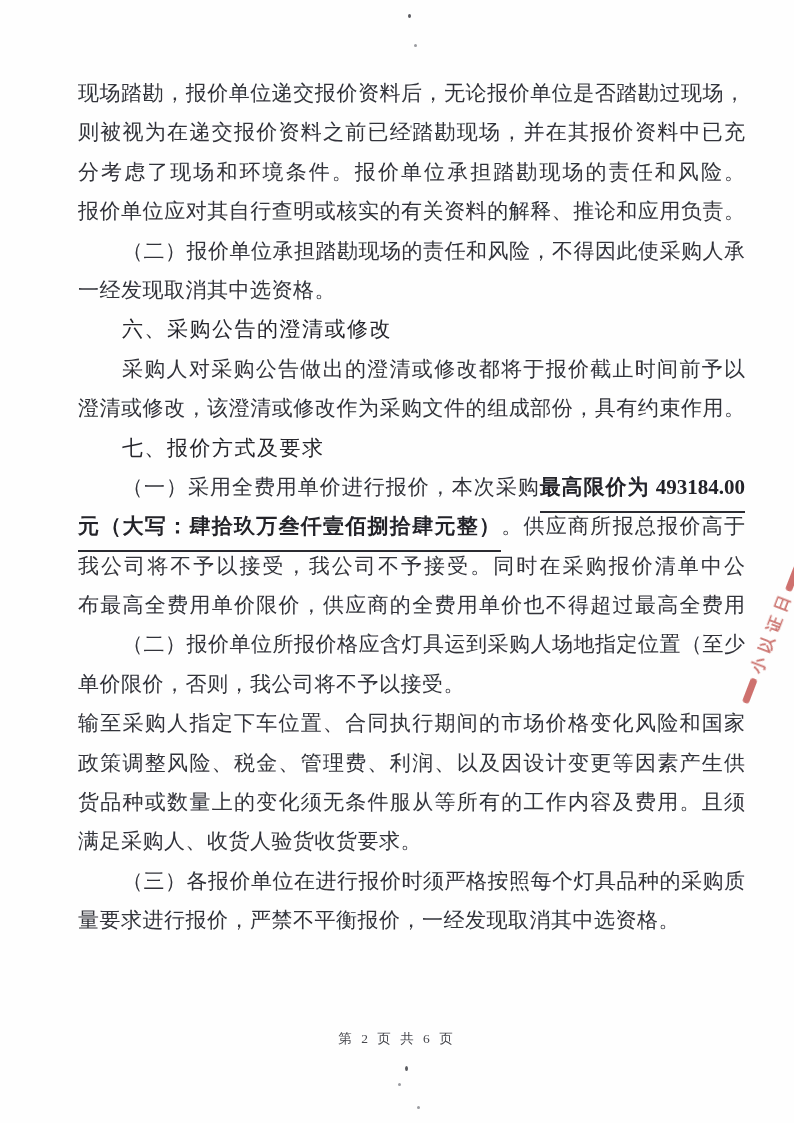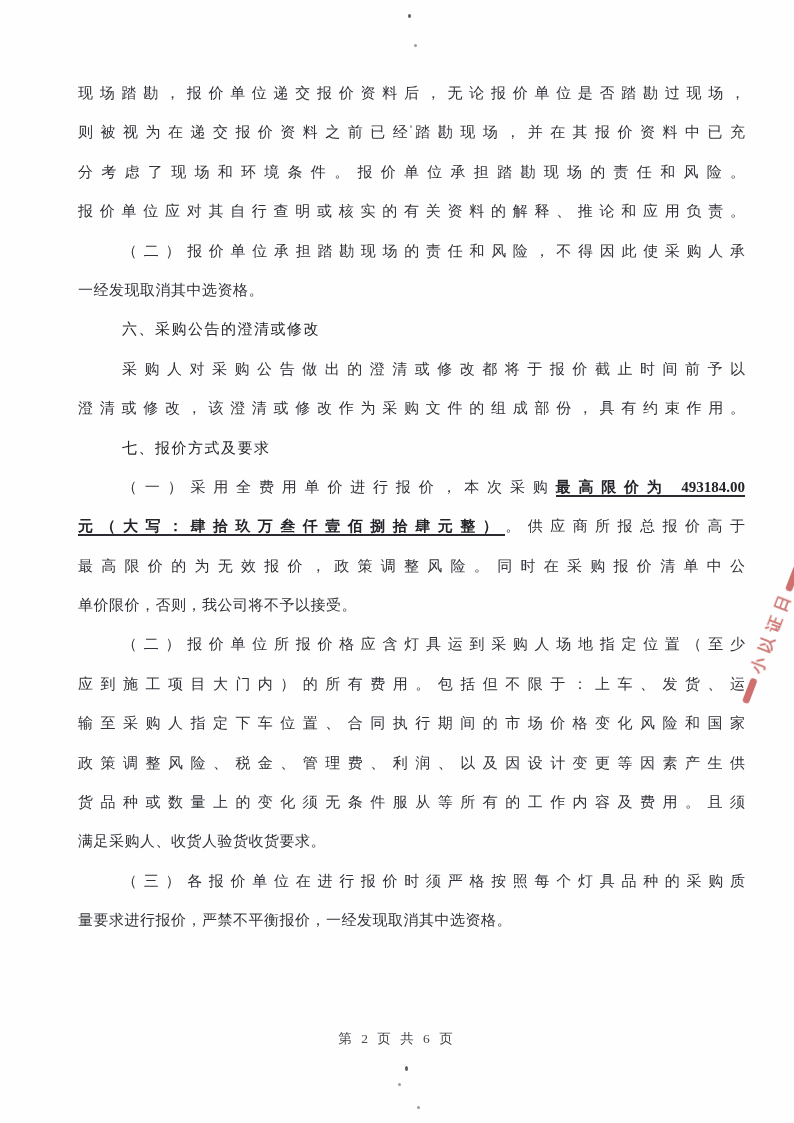"现场踏勘，报价单位递交报价资料后，无论报价单位是否踏勘过现场，" .line { font-size: 15px -> 21px }
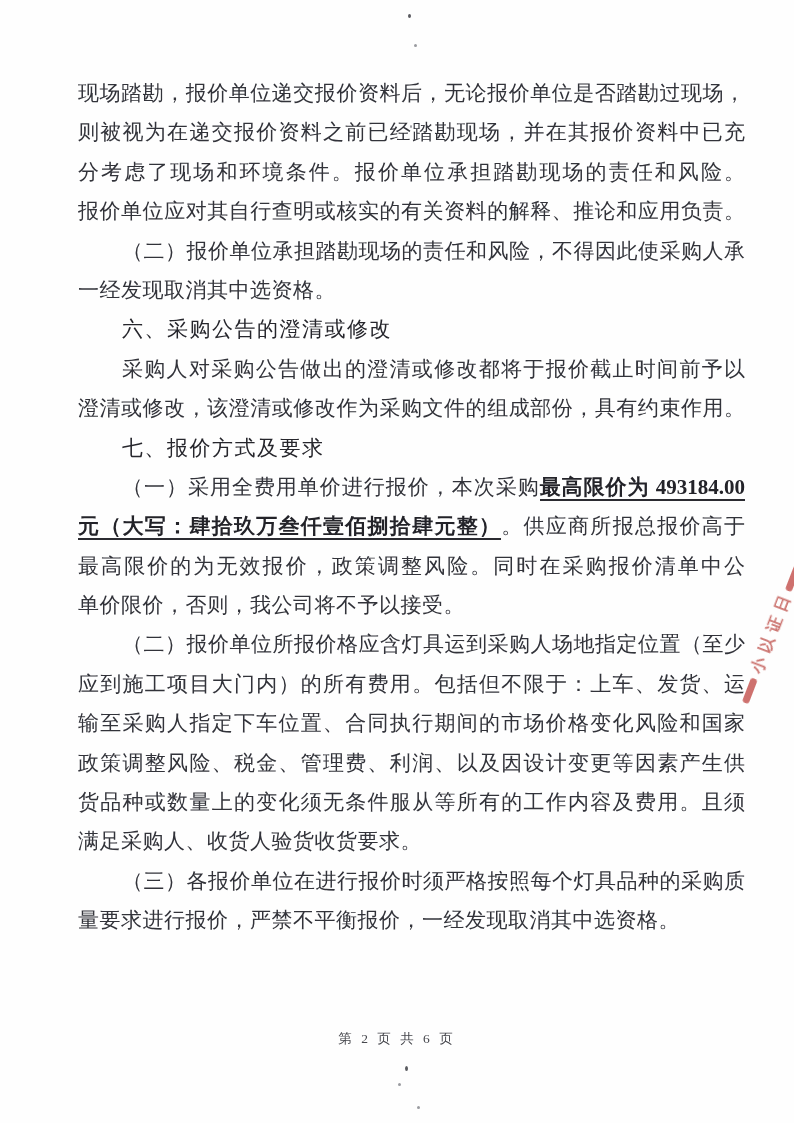"最高限价为 493184.00" .bu { padding-bottom: 0 -> 12px }
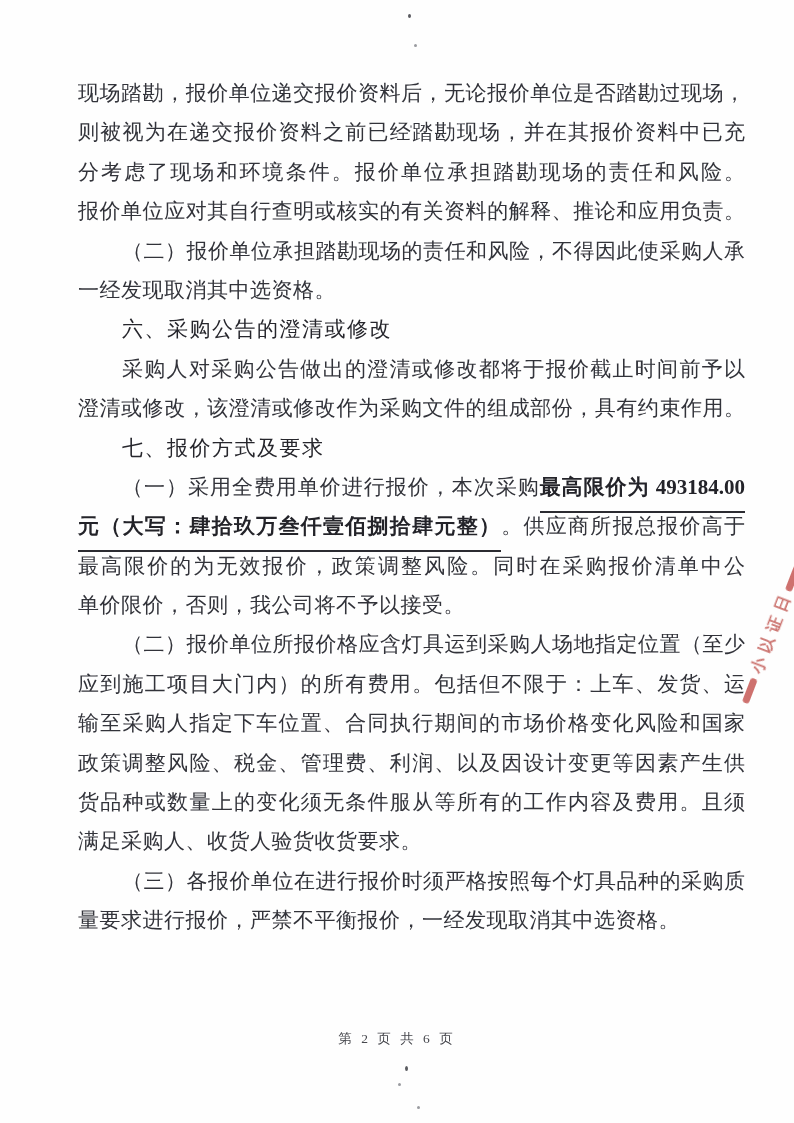"最高限价的为无效报价，政策调整风险。同时在采购报价清单中公" div.line { text: 最高限价的为无效报价，政策调整风险 -> 我公司将不予以接受，我公司不予接受 }
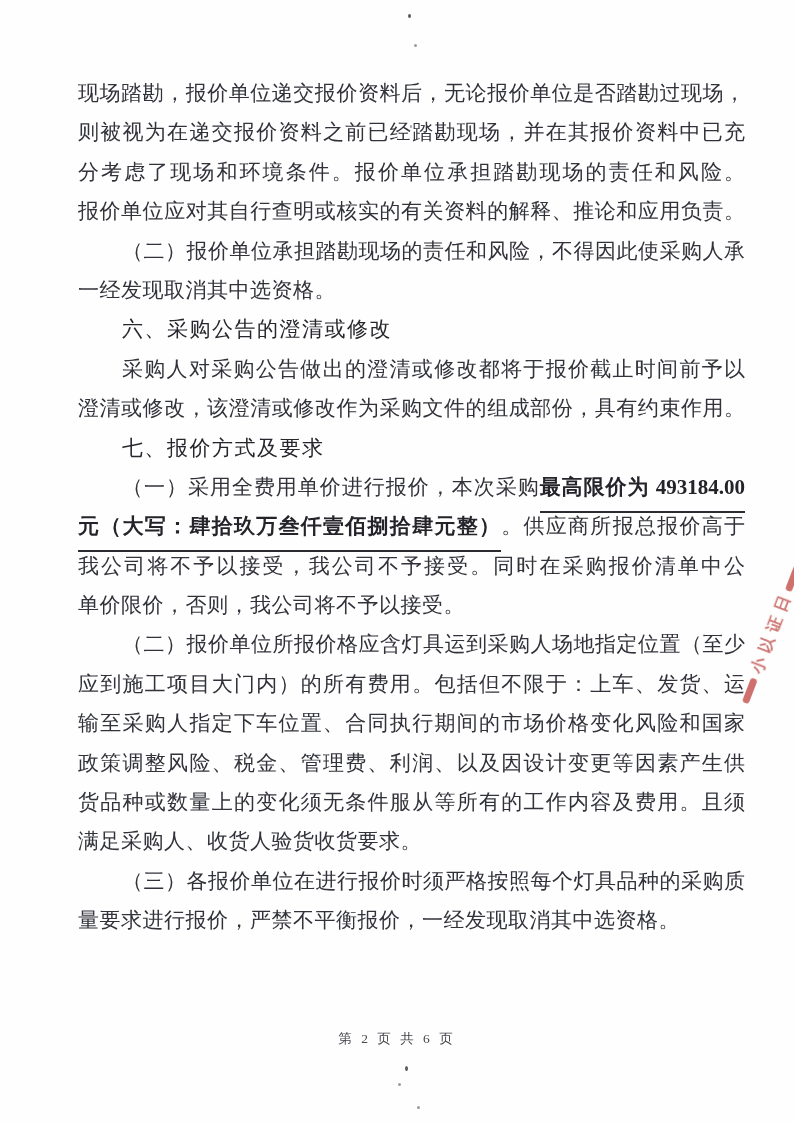"布最高全费用单价限价，供应商的全费用单价也不得超过最高全费用" div.line { html: none -> <div>布最高全费用单价限价，供应商的全费用单价也不得超过最高全费用</div> }
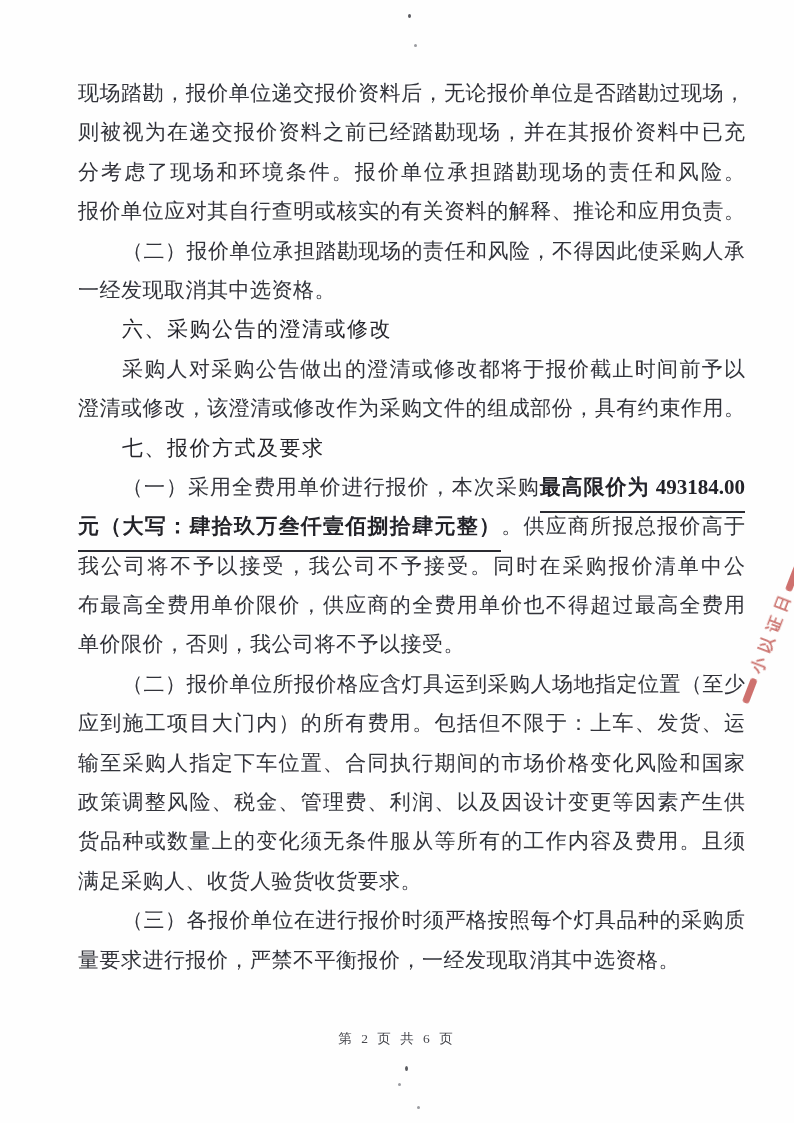"单价限价，否则，我公司将不予以接受。" div.line { order: before "（二）报价单位所报价格应含灯具运到采购人场地指定位置（至少" -> after "（二）报价单位所报价格应含灯具运到采购人场地指定位置（至少" }
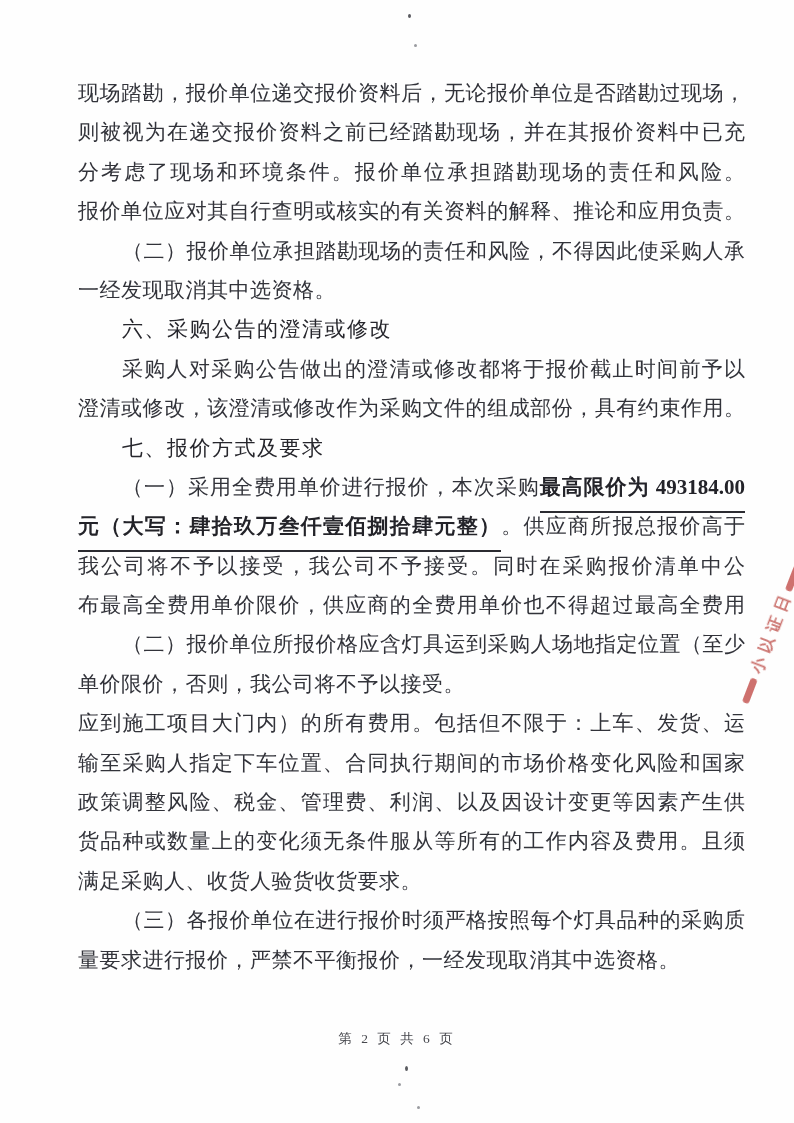"应到施工项目大门内）的所有费用。包括但不限于：上车、发货、运" div.line { html: <div>应到施工项目大门内）的所有费用。包括但不限于：上车、发货、运</div> -> none }
